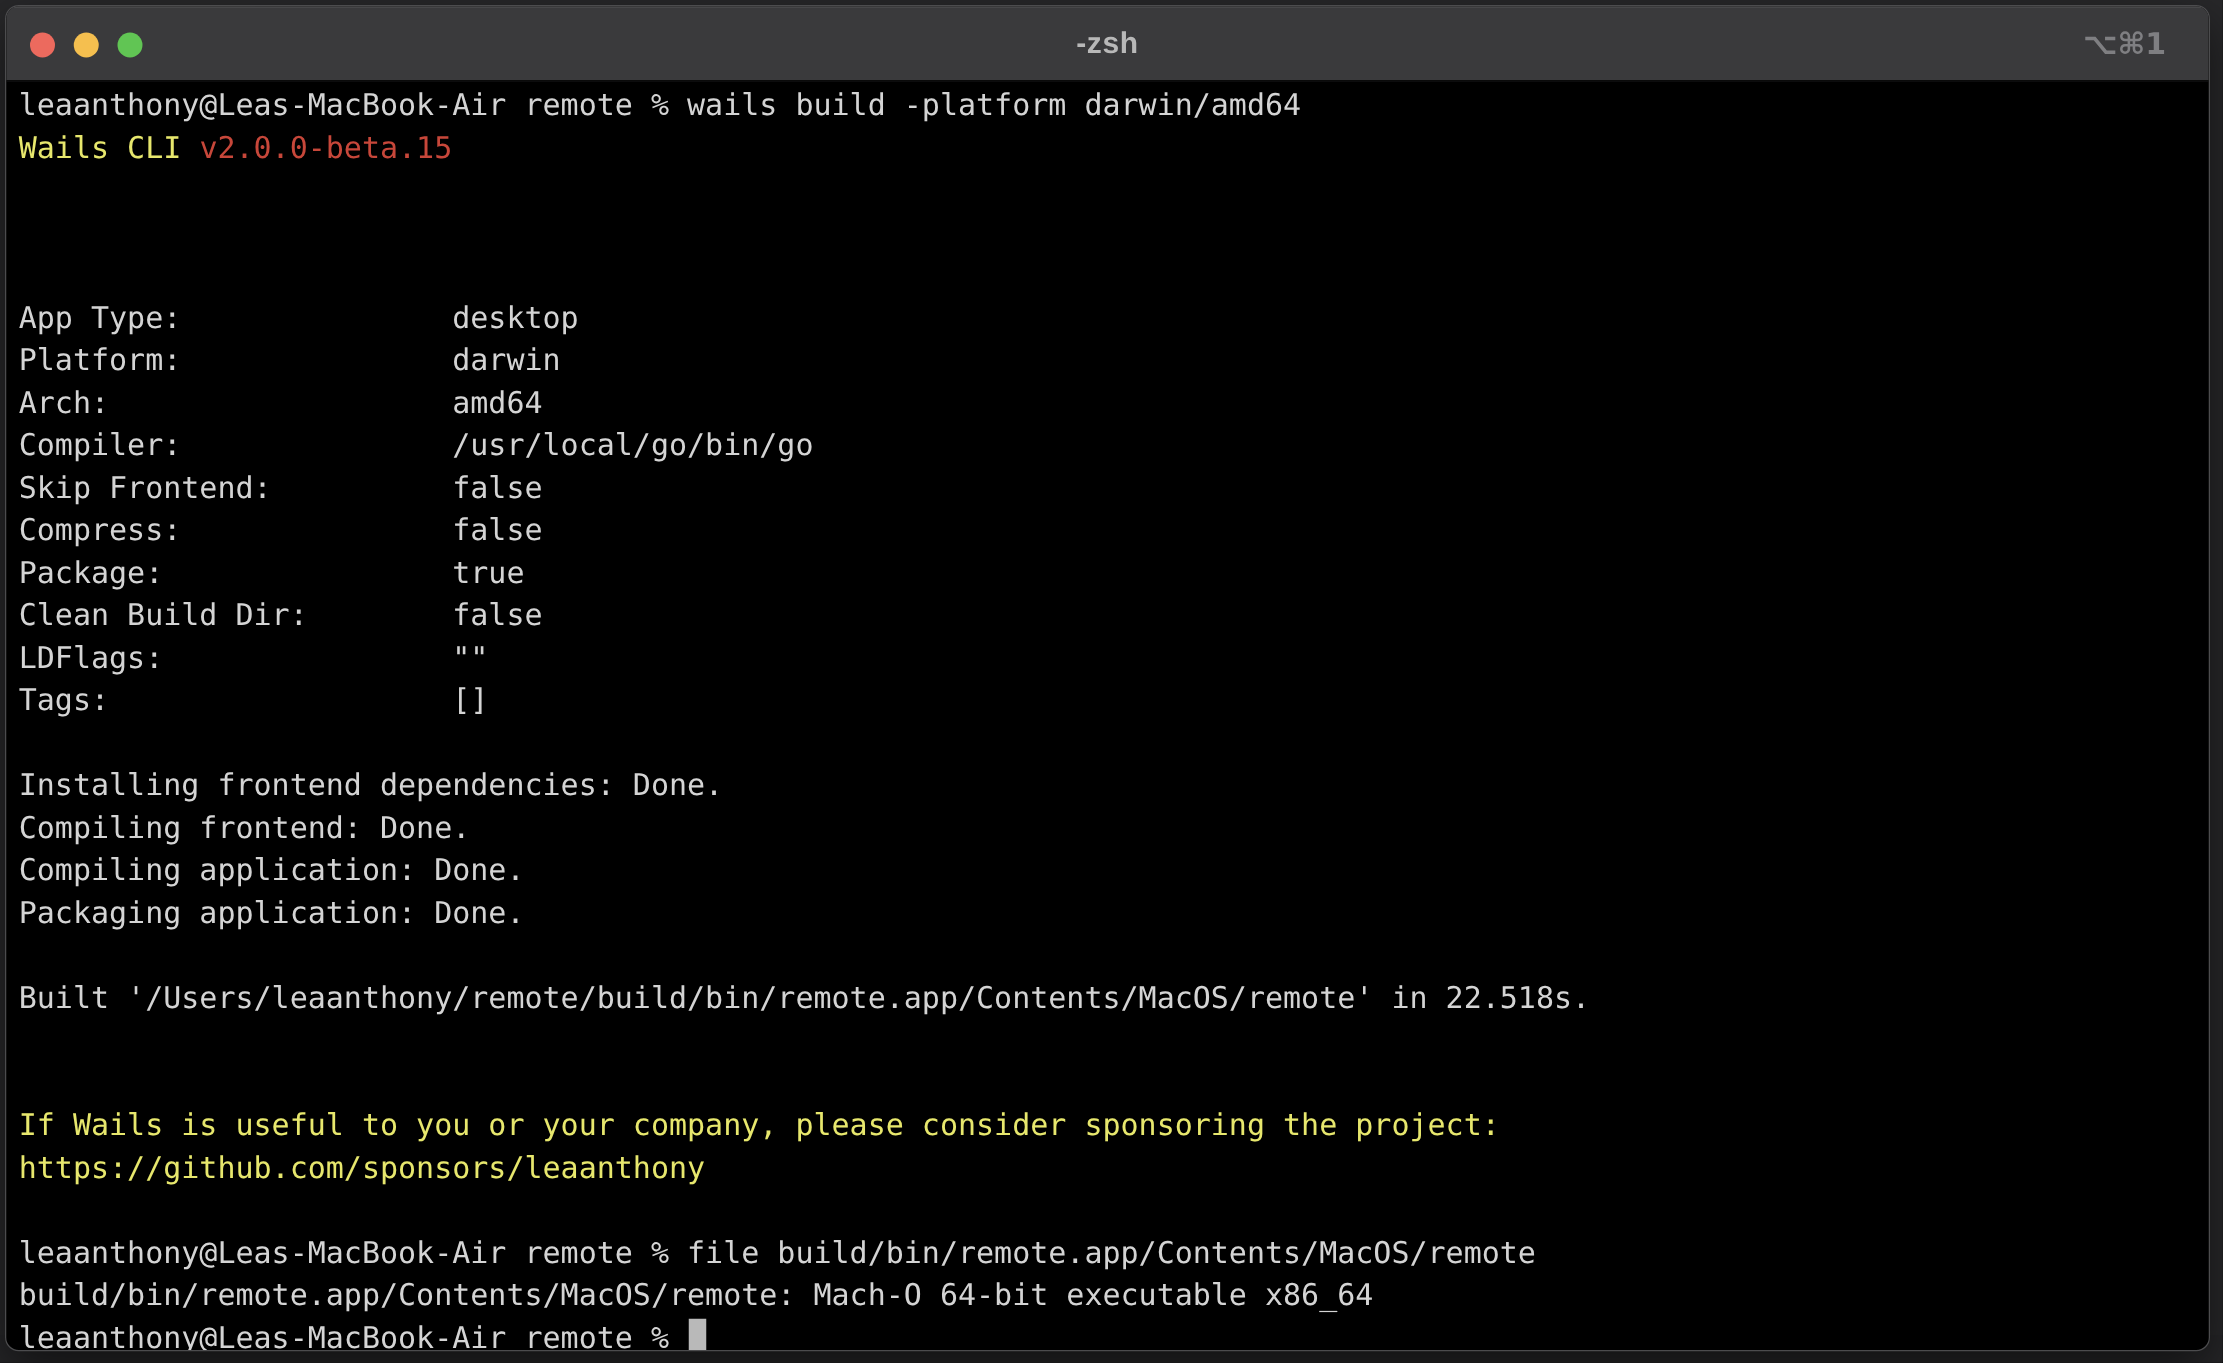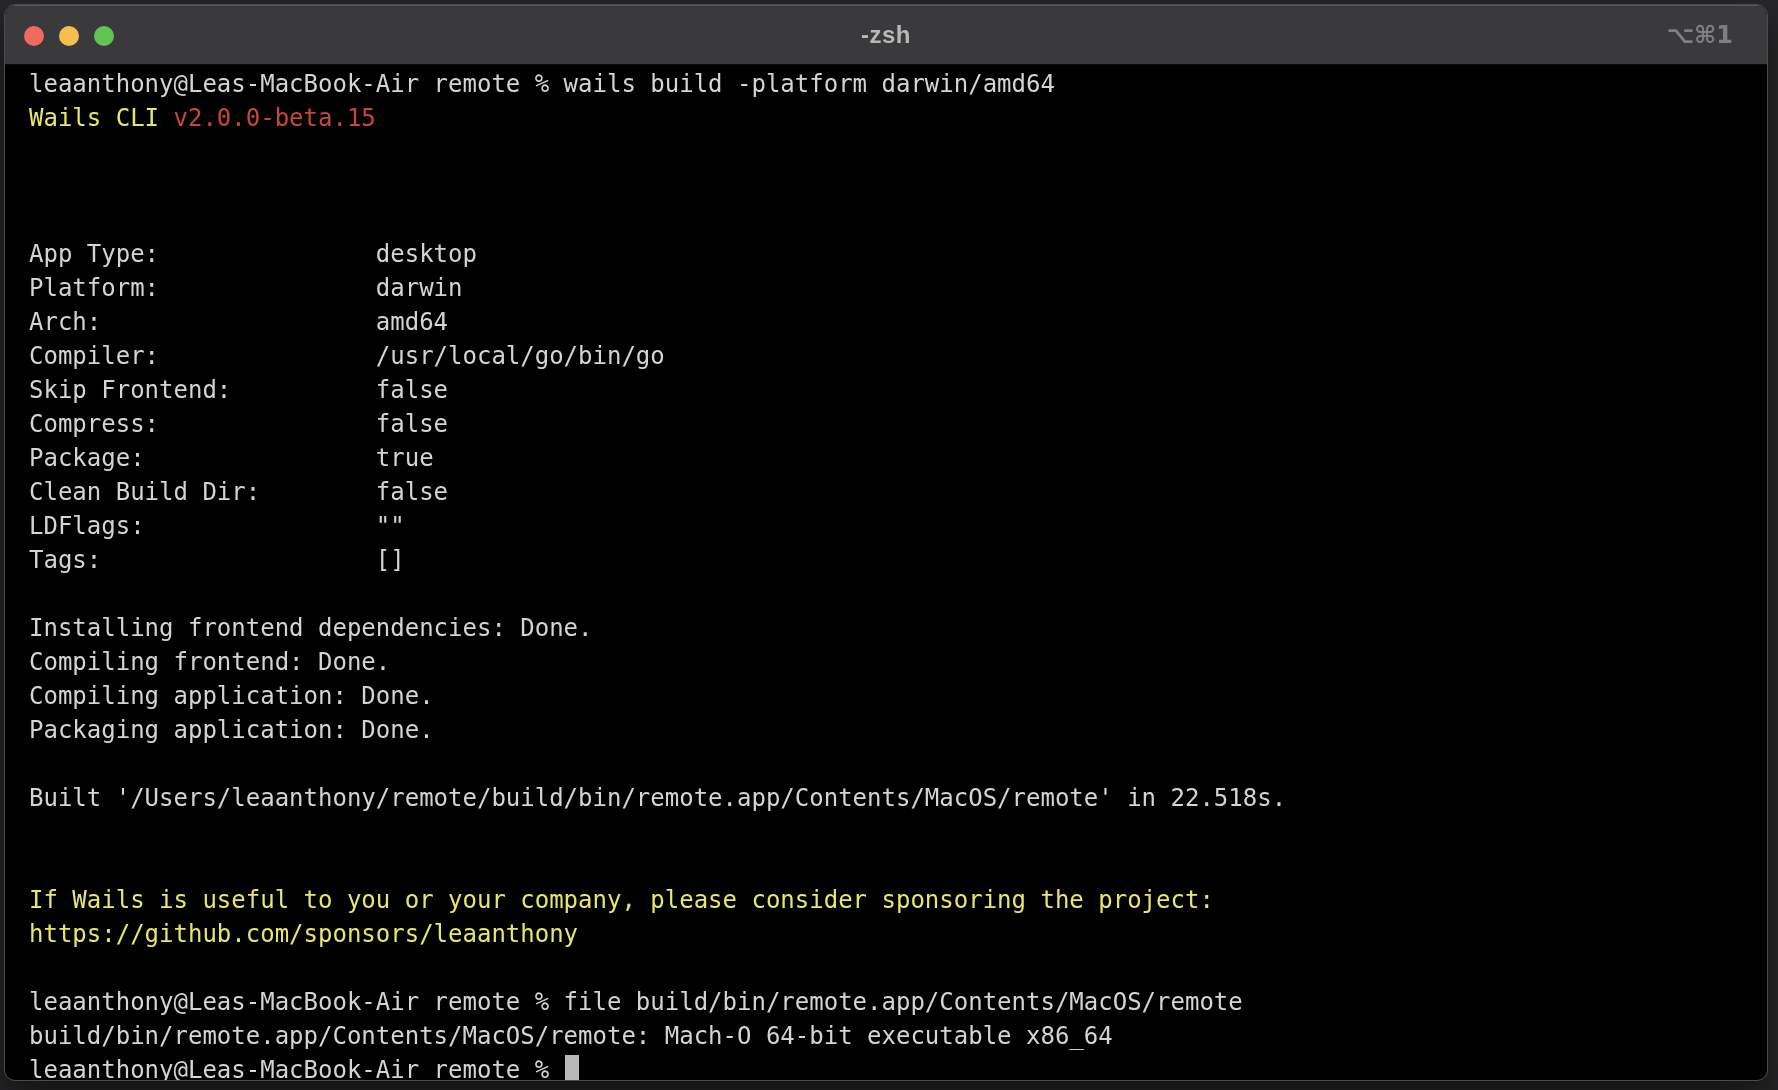"leaanthony@Leas-MacBook-Air remote %" .terminal { padding: 2px 6px 0 24px -> 2px 6px 0 10px }
